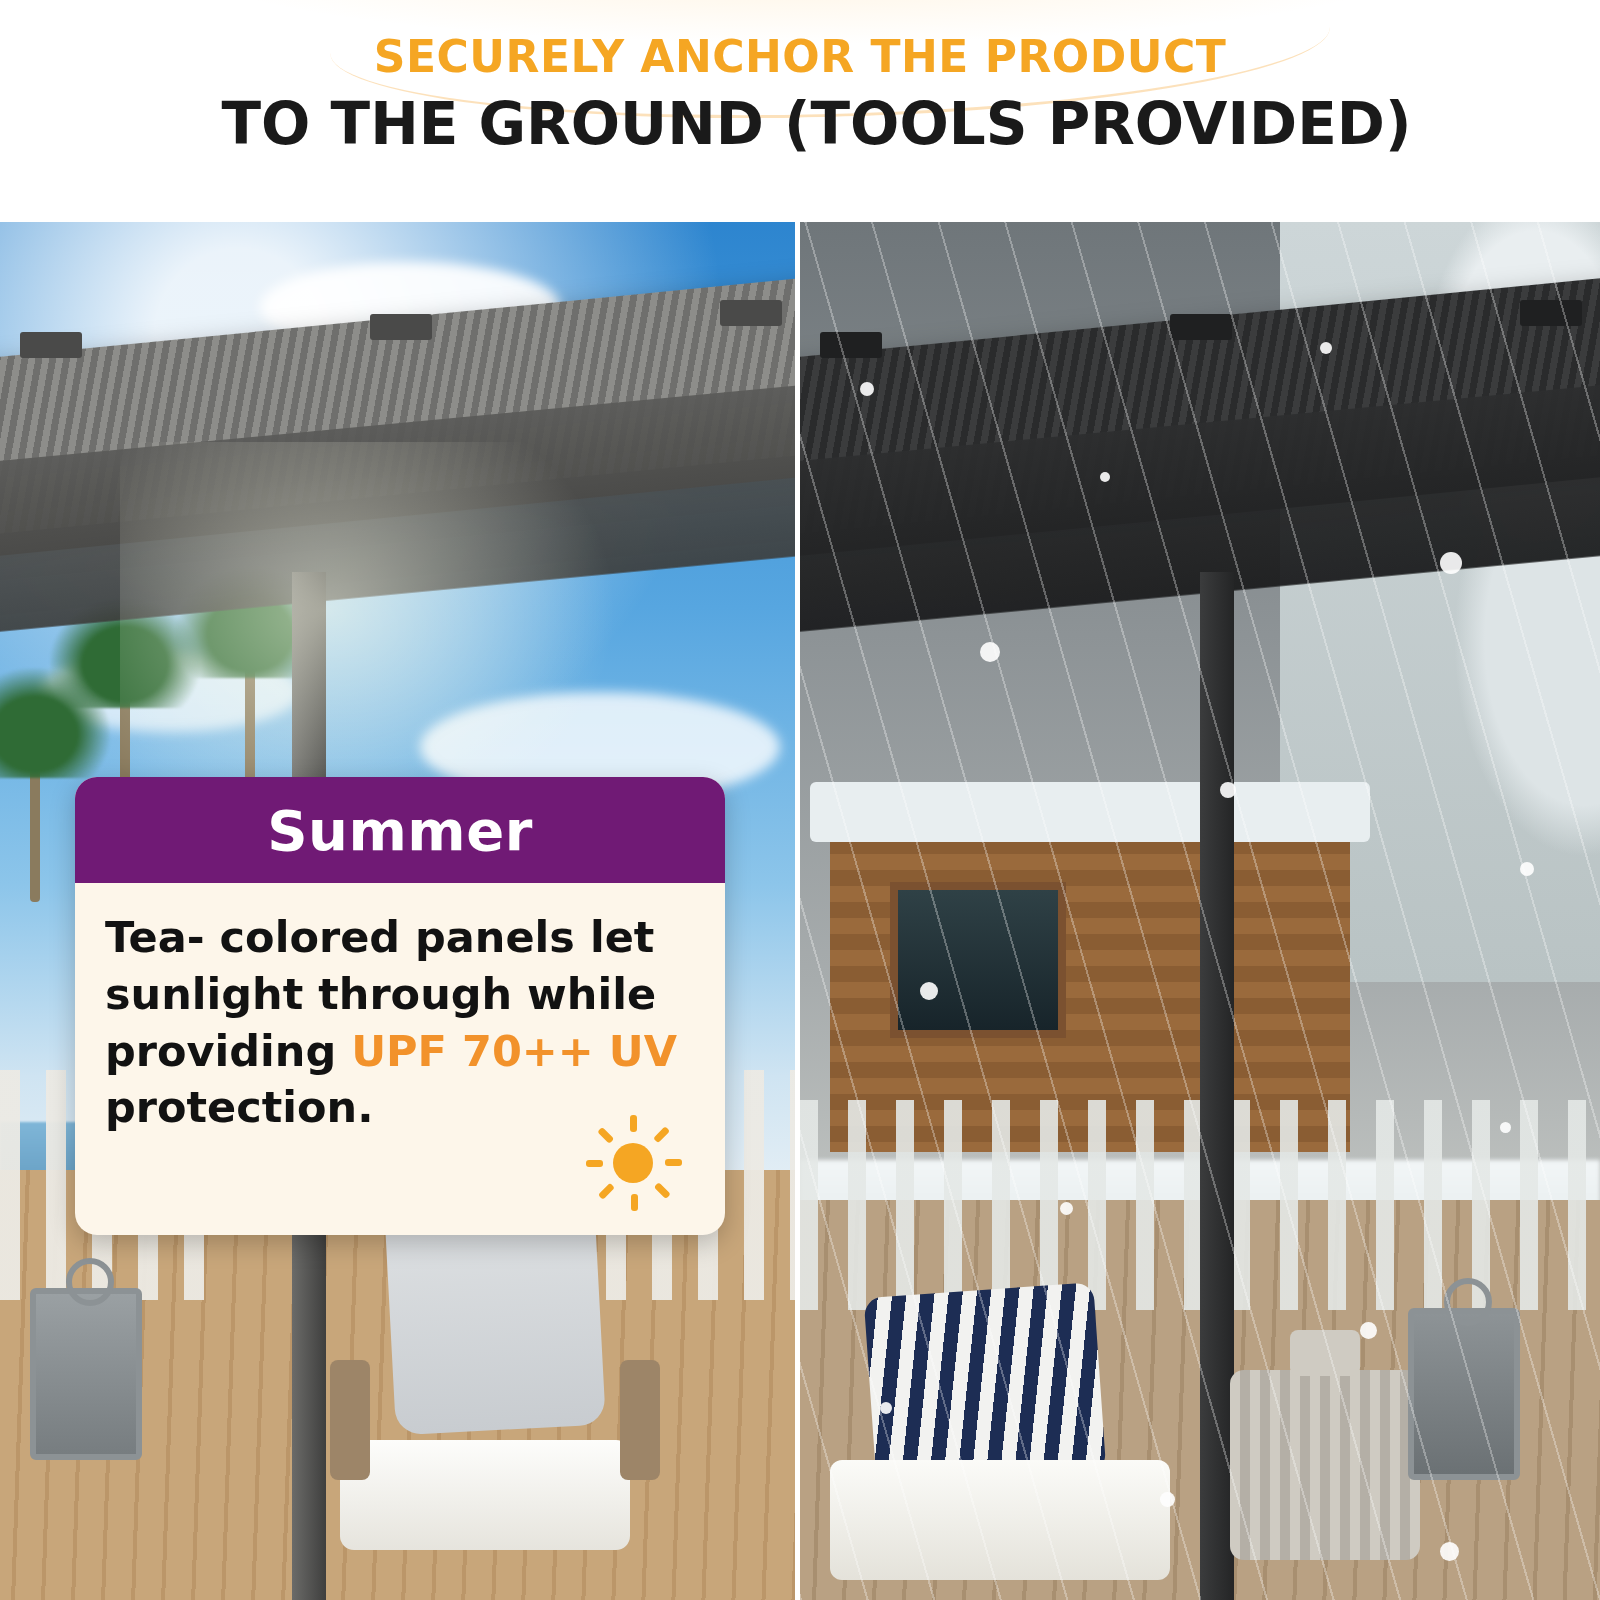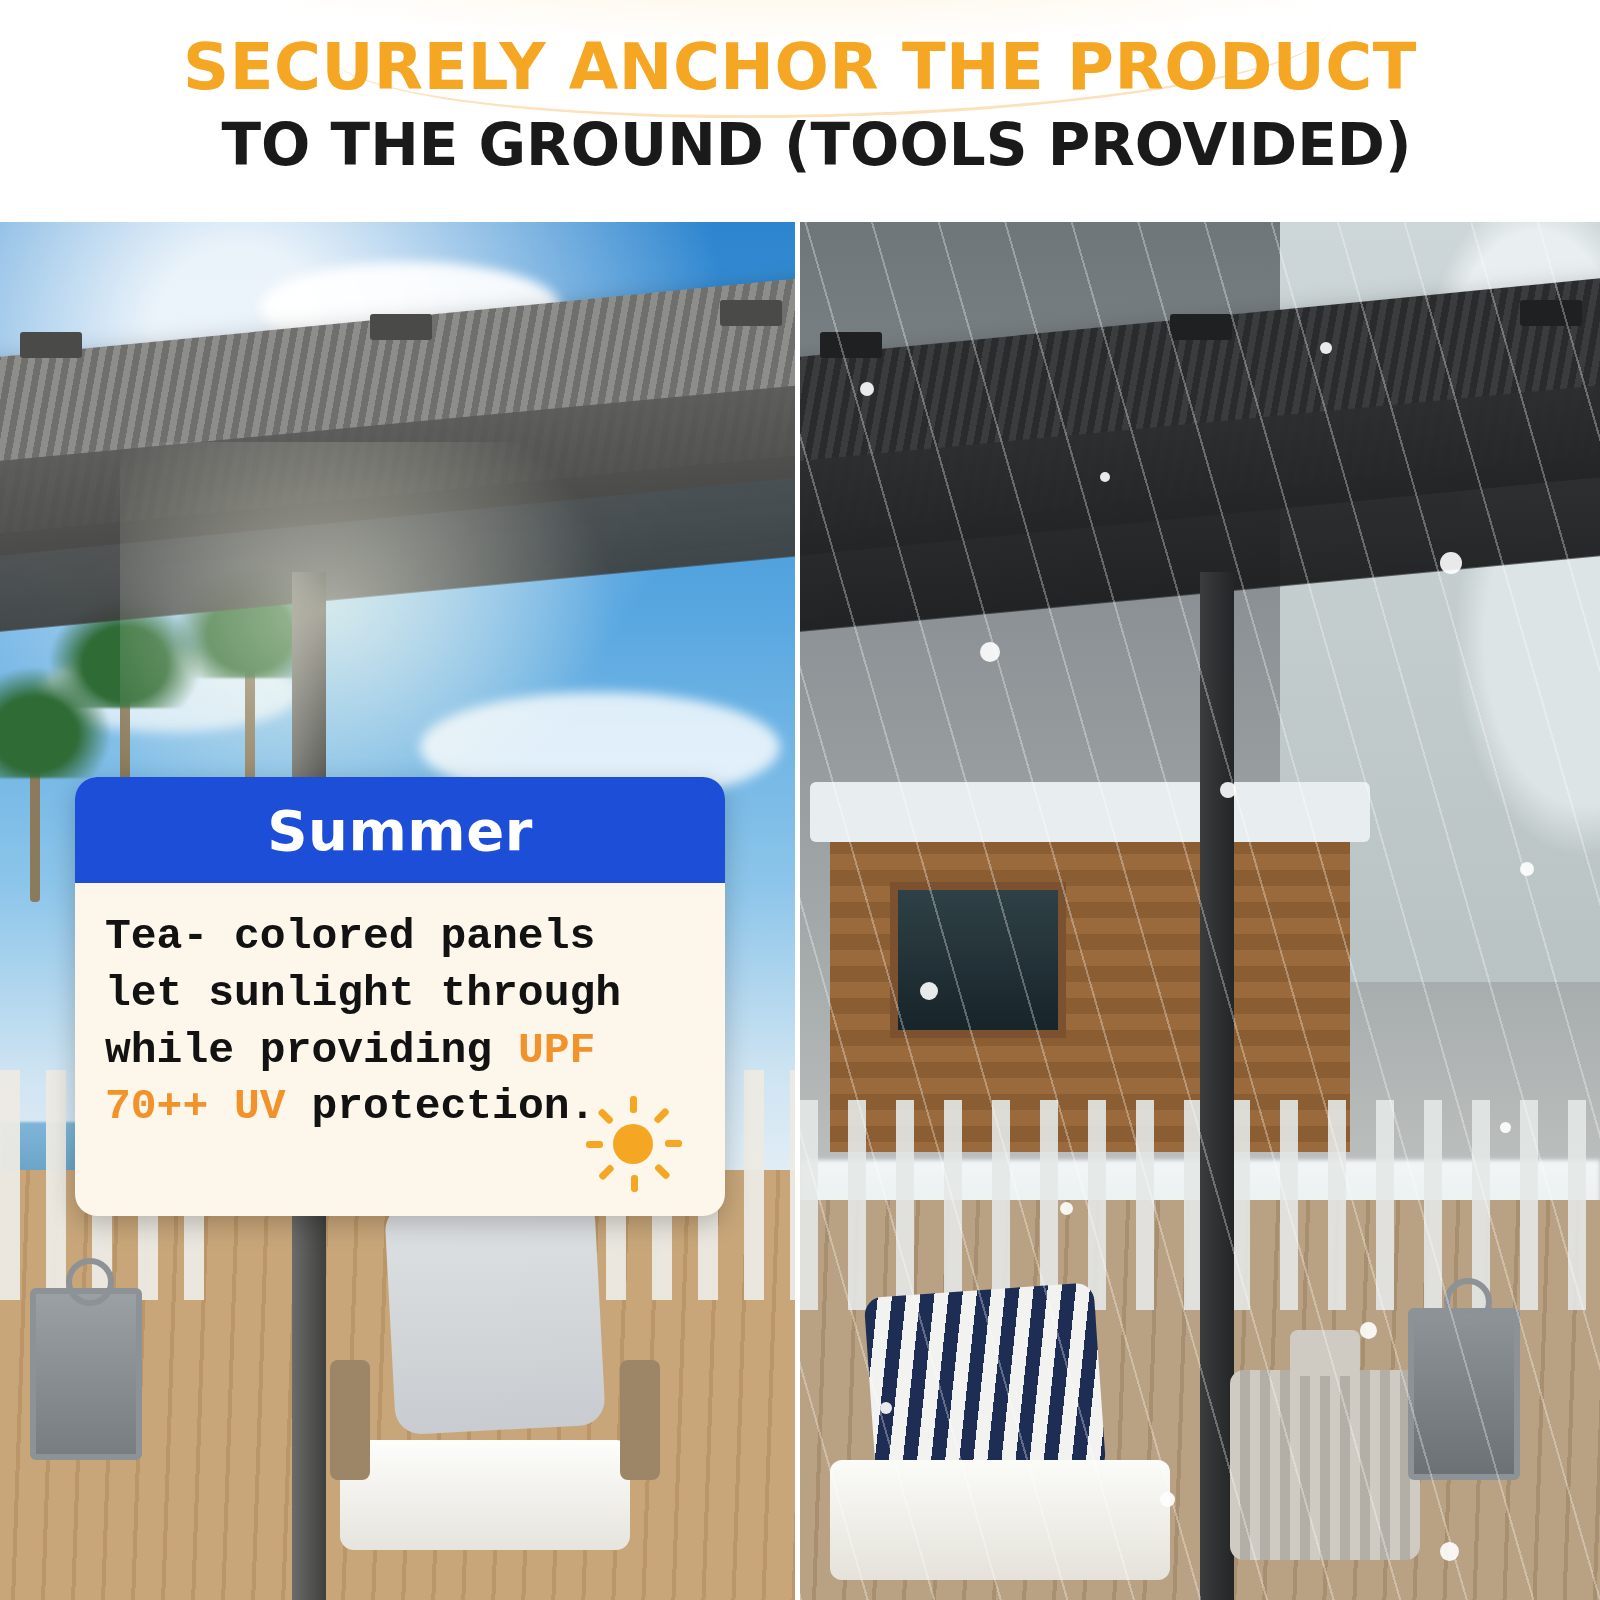"SECURELY ANCHOR THE PRODUCT" .title-line1 { font-size: 64px -> 44px }
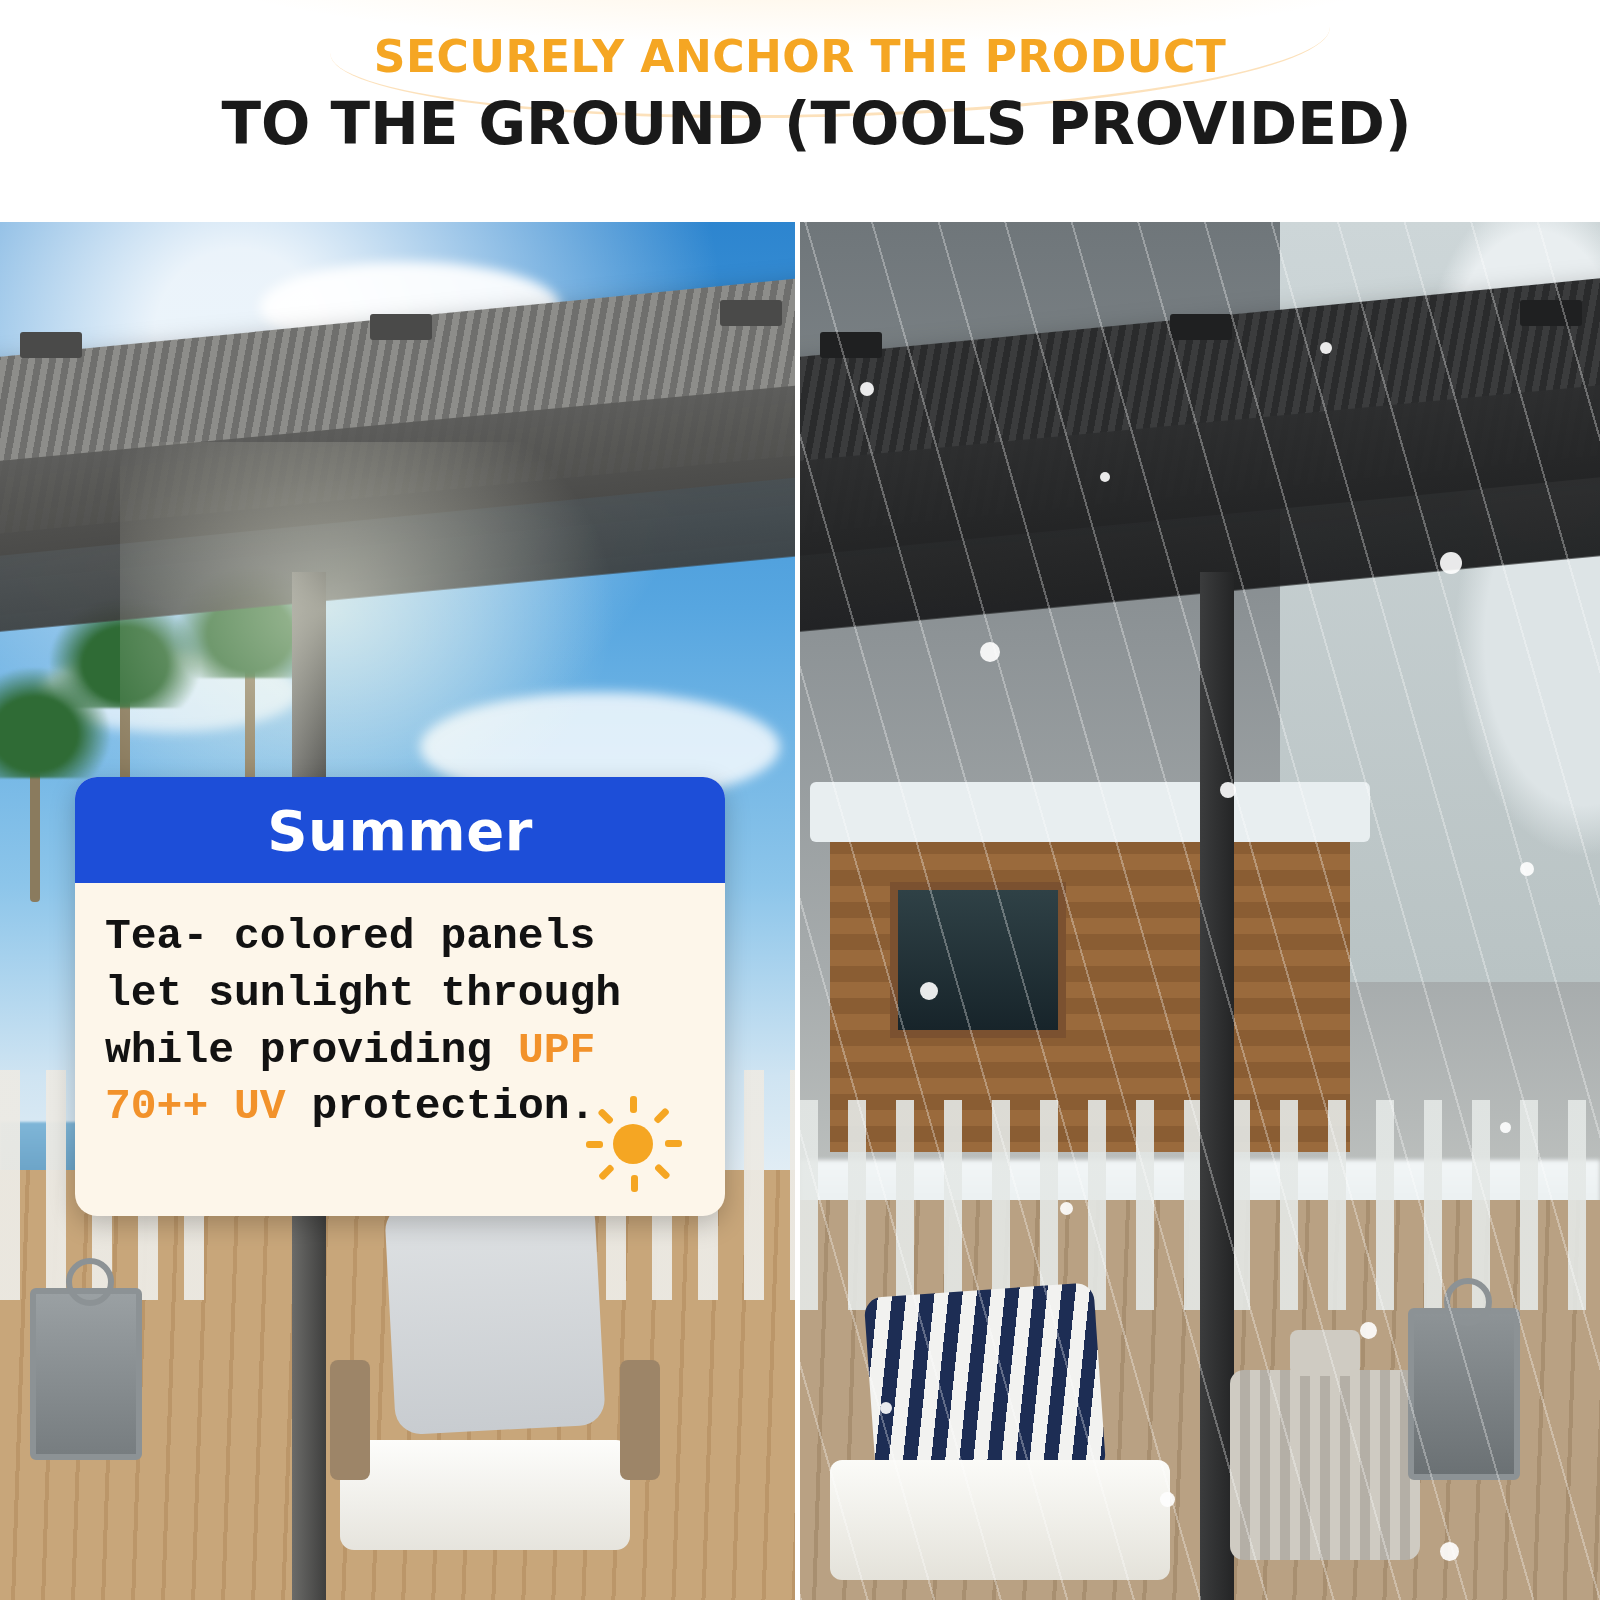"Summer" .card-left .card-head { background: #1d4ed8 -> #701a75 }
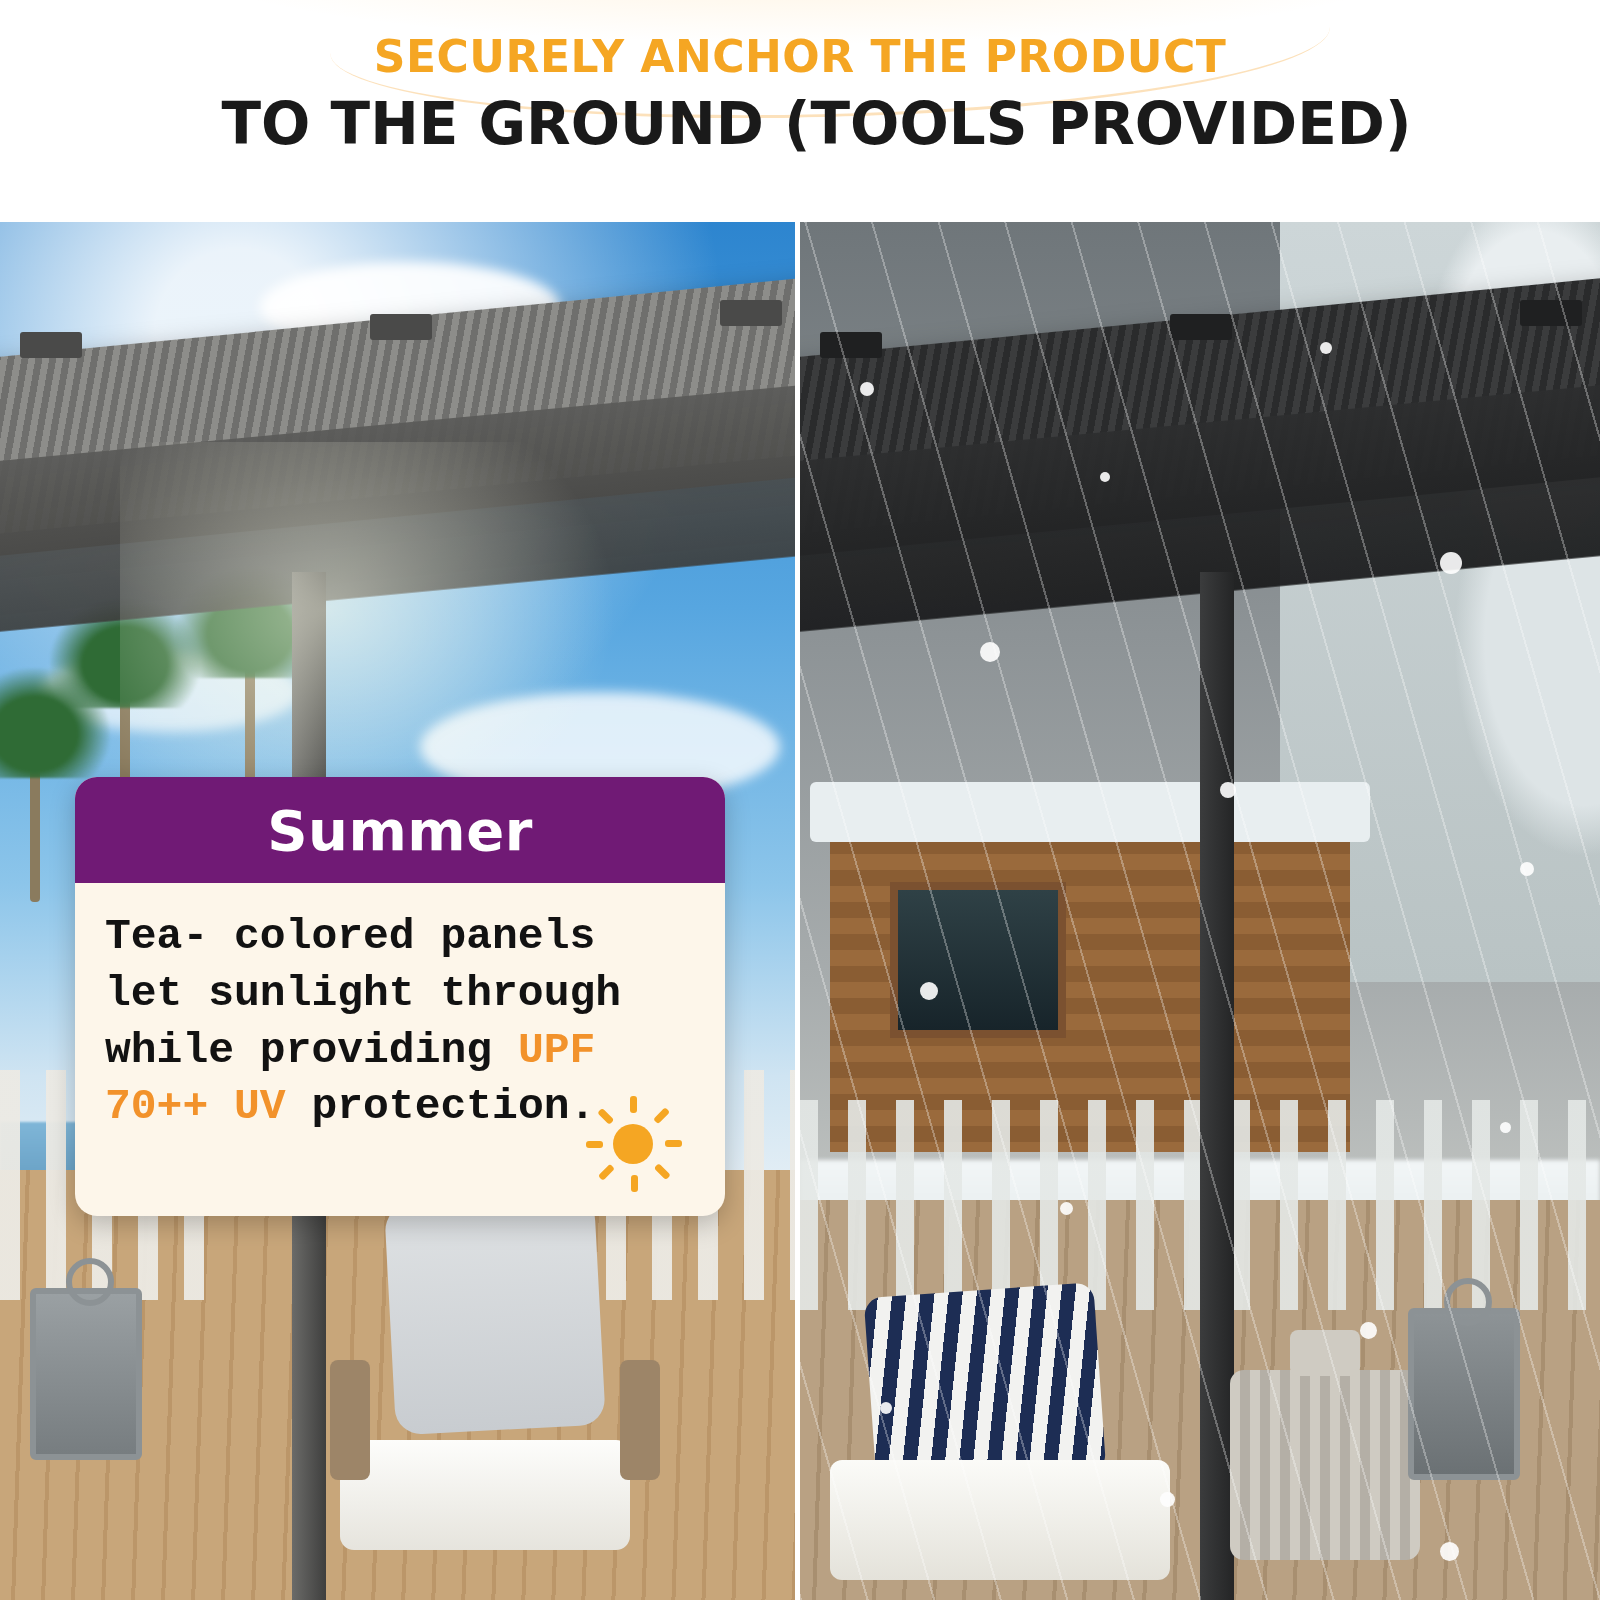"Tea- colored panels let sunlight" .card .card-body { font-family: Liberation Mono, monospace -> none; padding: 26px 30px 17px 30px -> 26px 30px 36px 30px }
